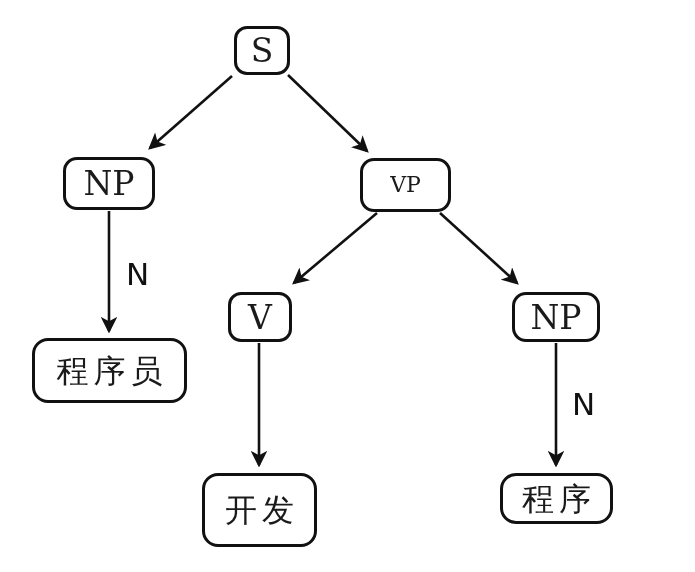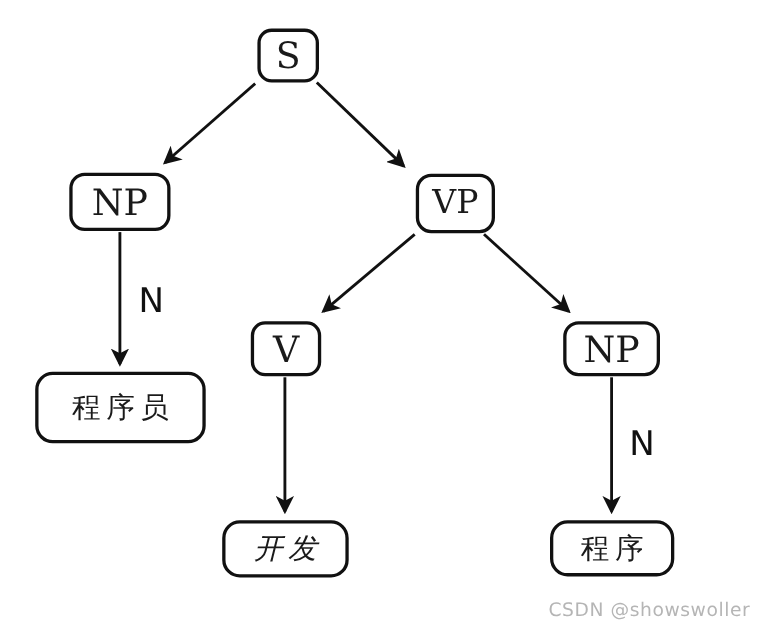"VP" .node-vp { font-size: 30px -> 22px; left: 378px -> 360px; width: 72px -> 91px }
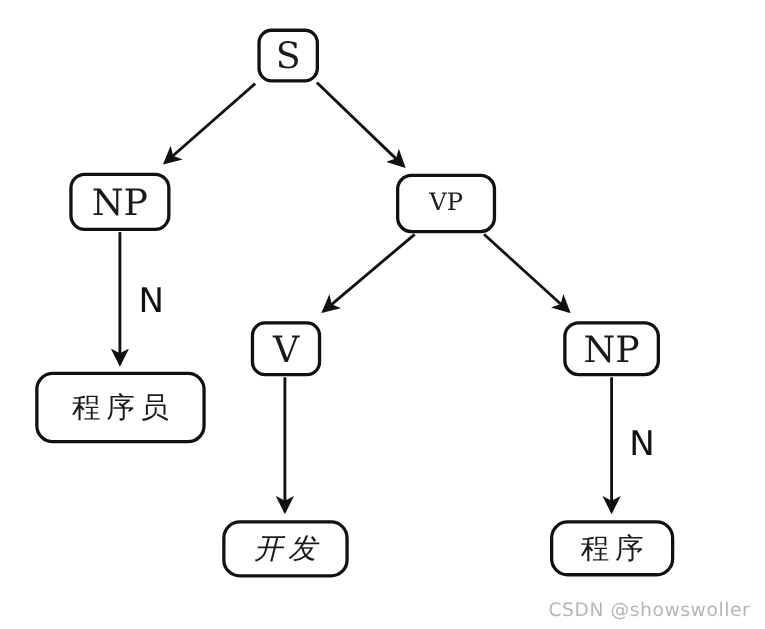"程序员" .node-word { font-size: 26px -> 32px }
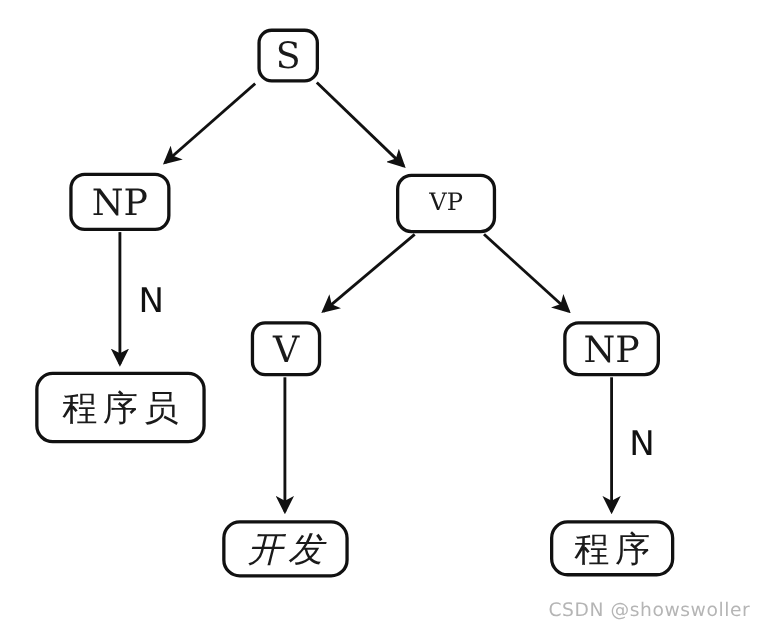"开发" .node-develop { font-style: italic -> none; height: 52px -> 74px }
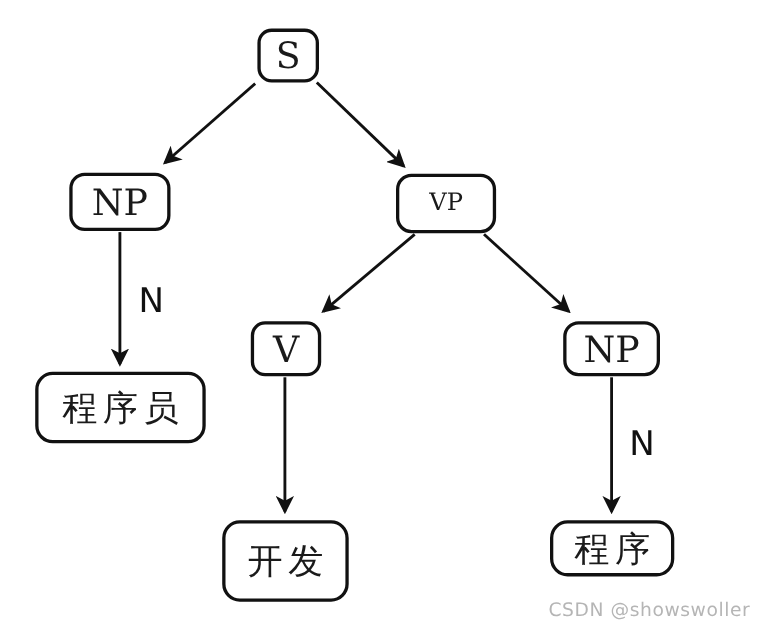"CSDN @showswoller" div.watermark { html: <div>CSDN @showswoller</div> -> none }
